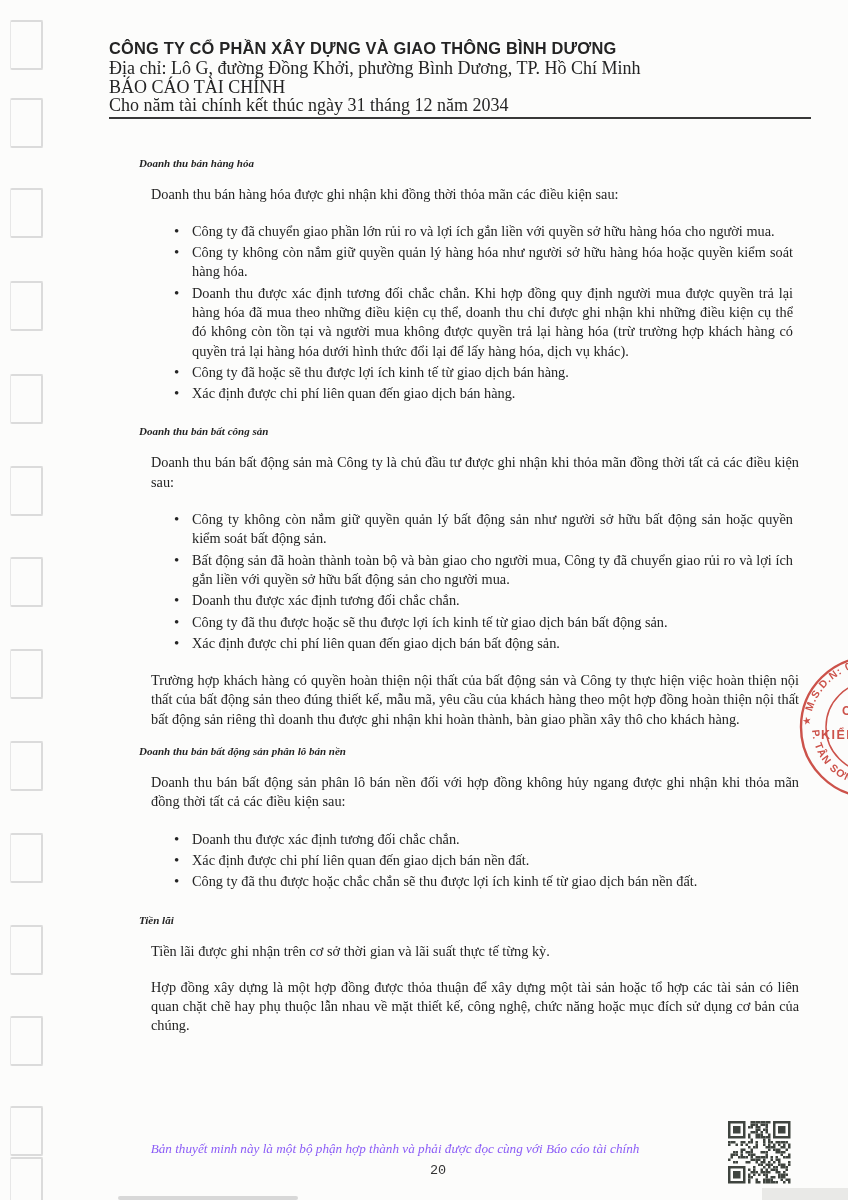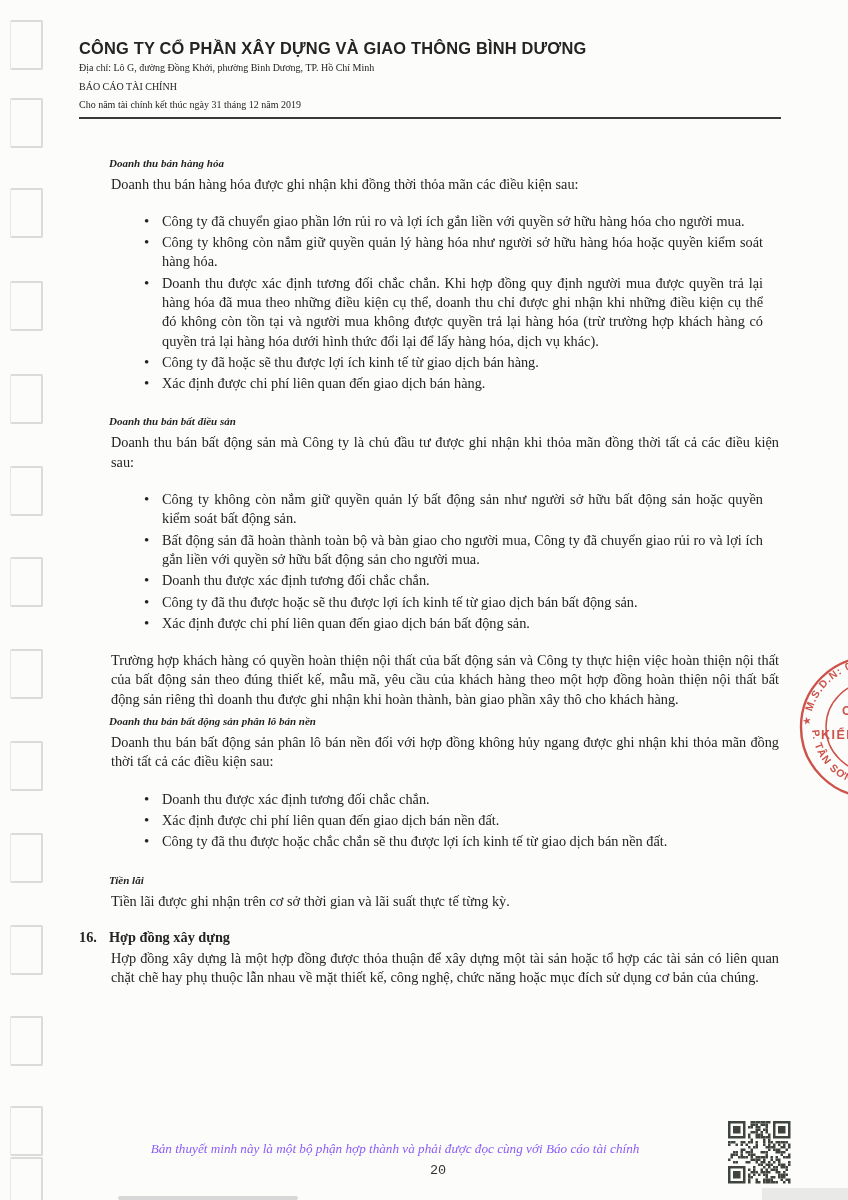"CÔNG TY CỔ PHẦN XÂY" .content { left: 79px -> 109px }
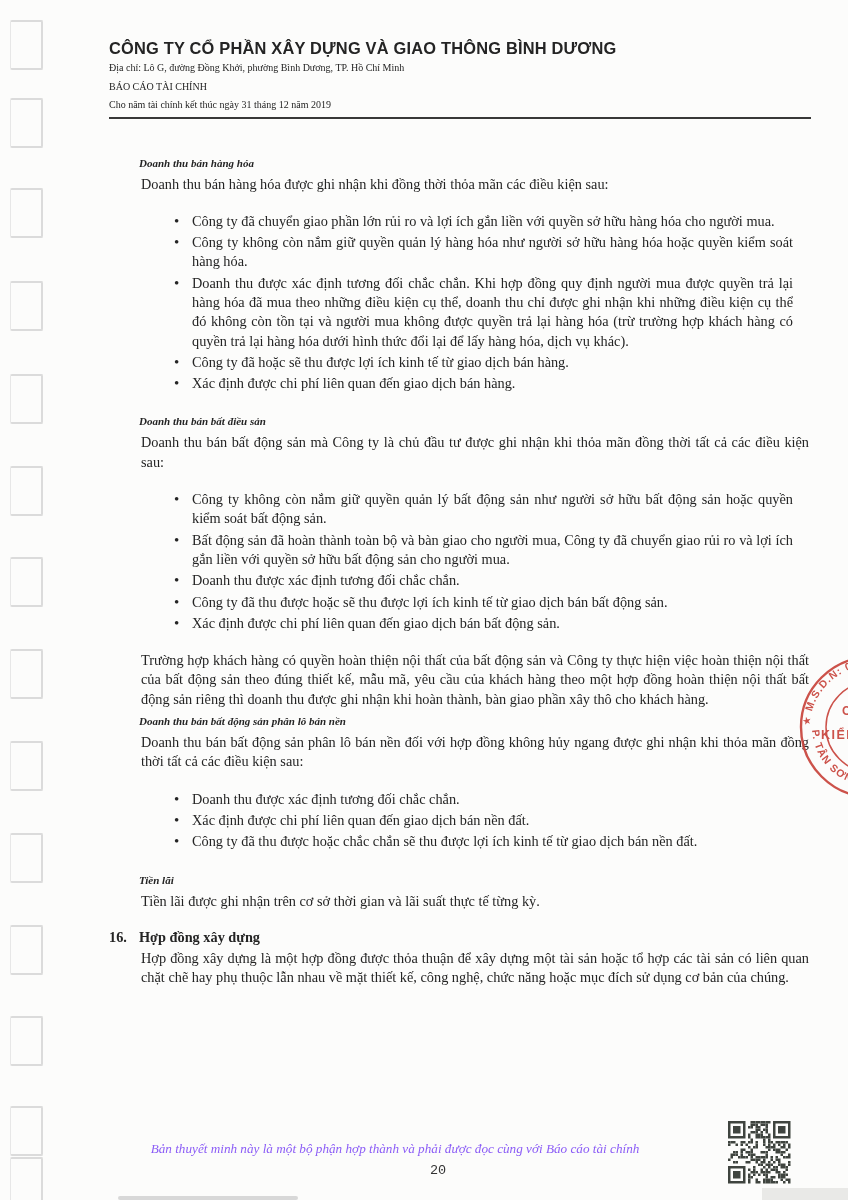"Địa chỉ: Lô G, đường" .hline { font-size: 10px -> 18px }
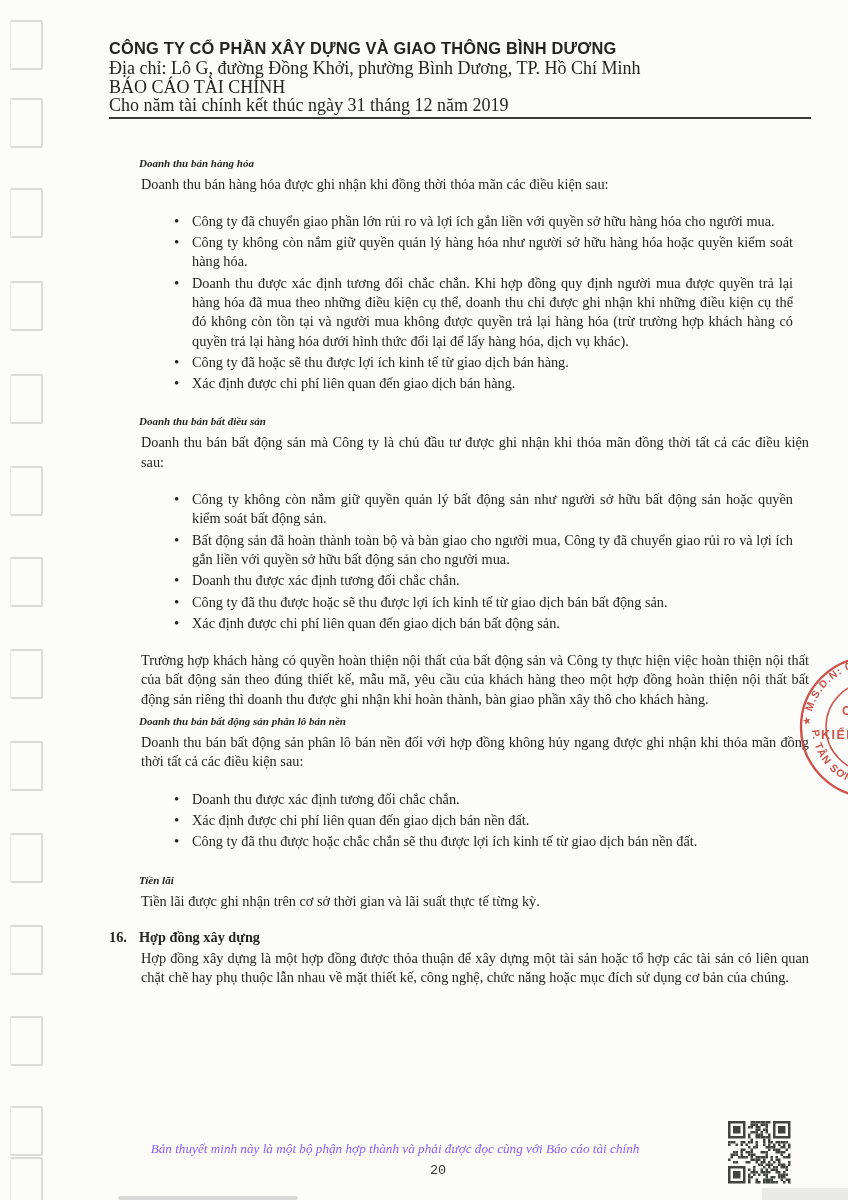"Cho năm tài chính kết" div.hline { text: 2019 -> 2034 }
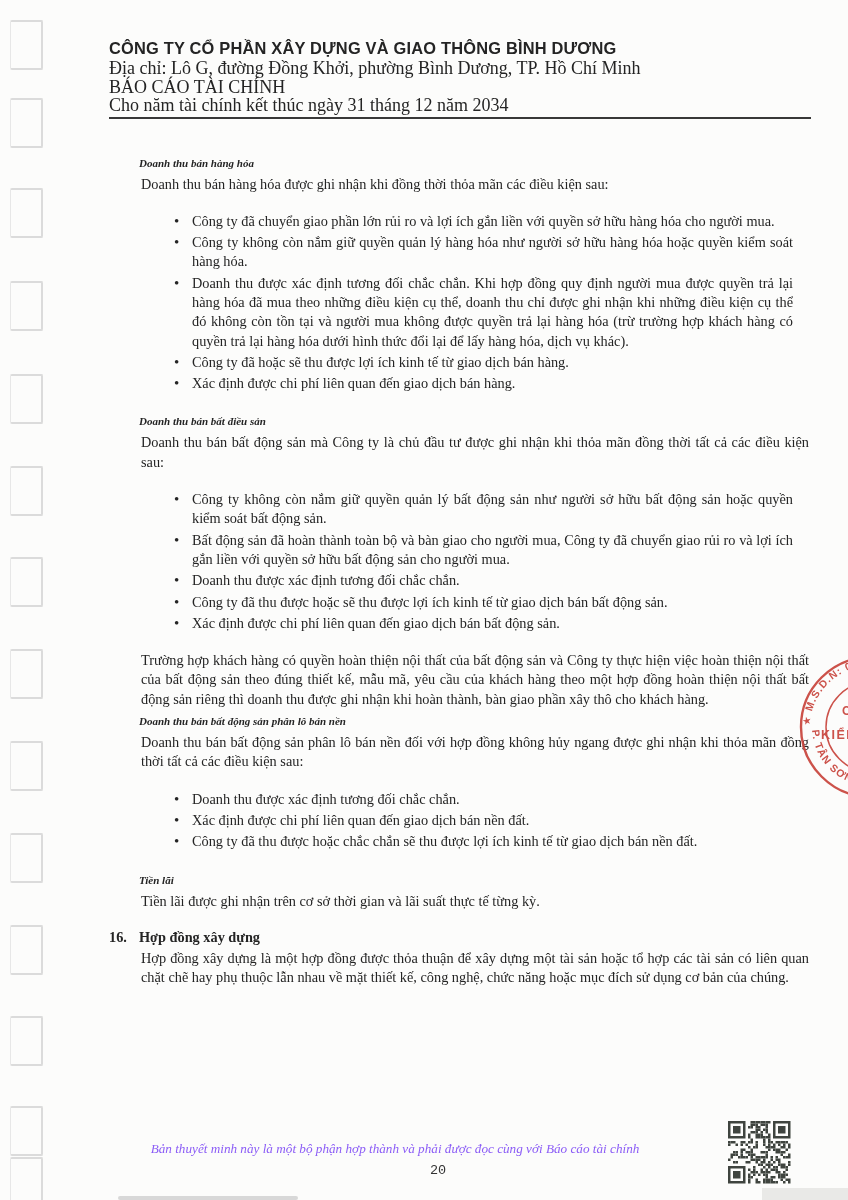"Doanh thu bán hàng hóa được" p.body { margin: 2px -> 12px }
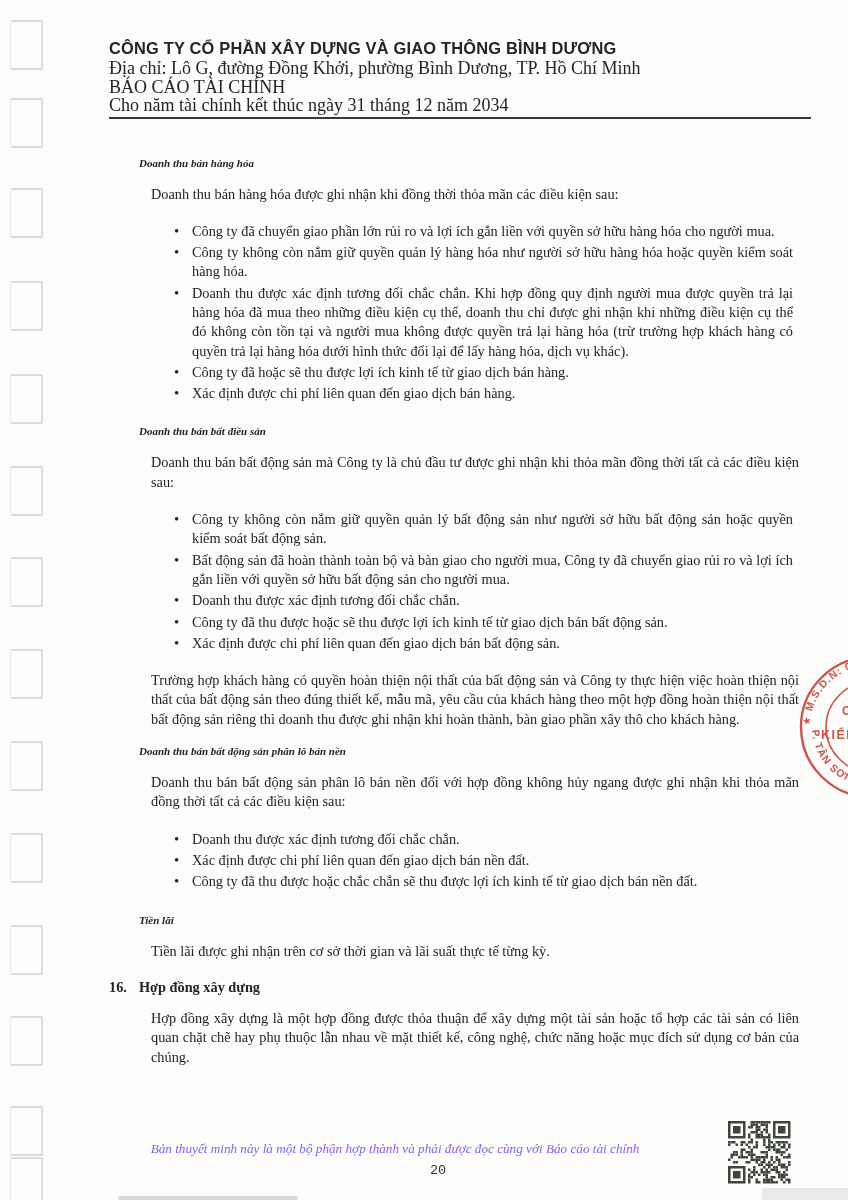"Doanh thu bán bất điều" h3.sub { text: điều -> công }
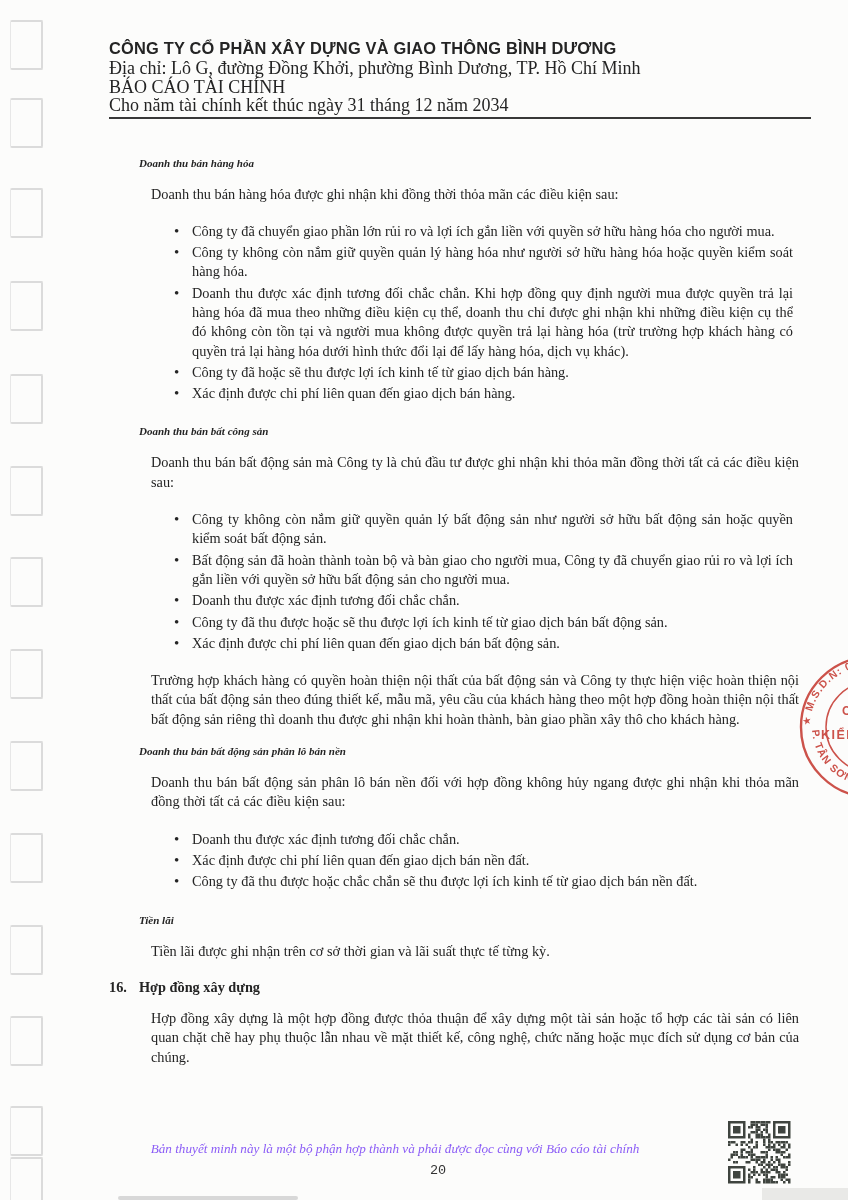"16." div.sec-row { html: <div> <span>16.</span> <span>Hợp đồng xây dựng</span> </div> -> none }
